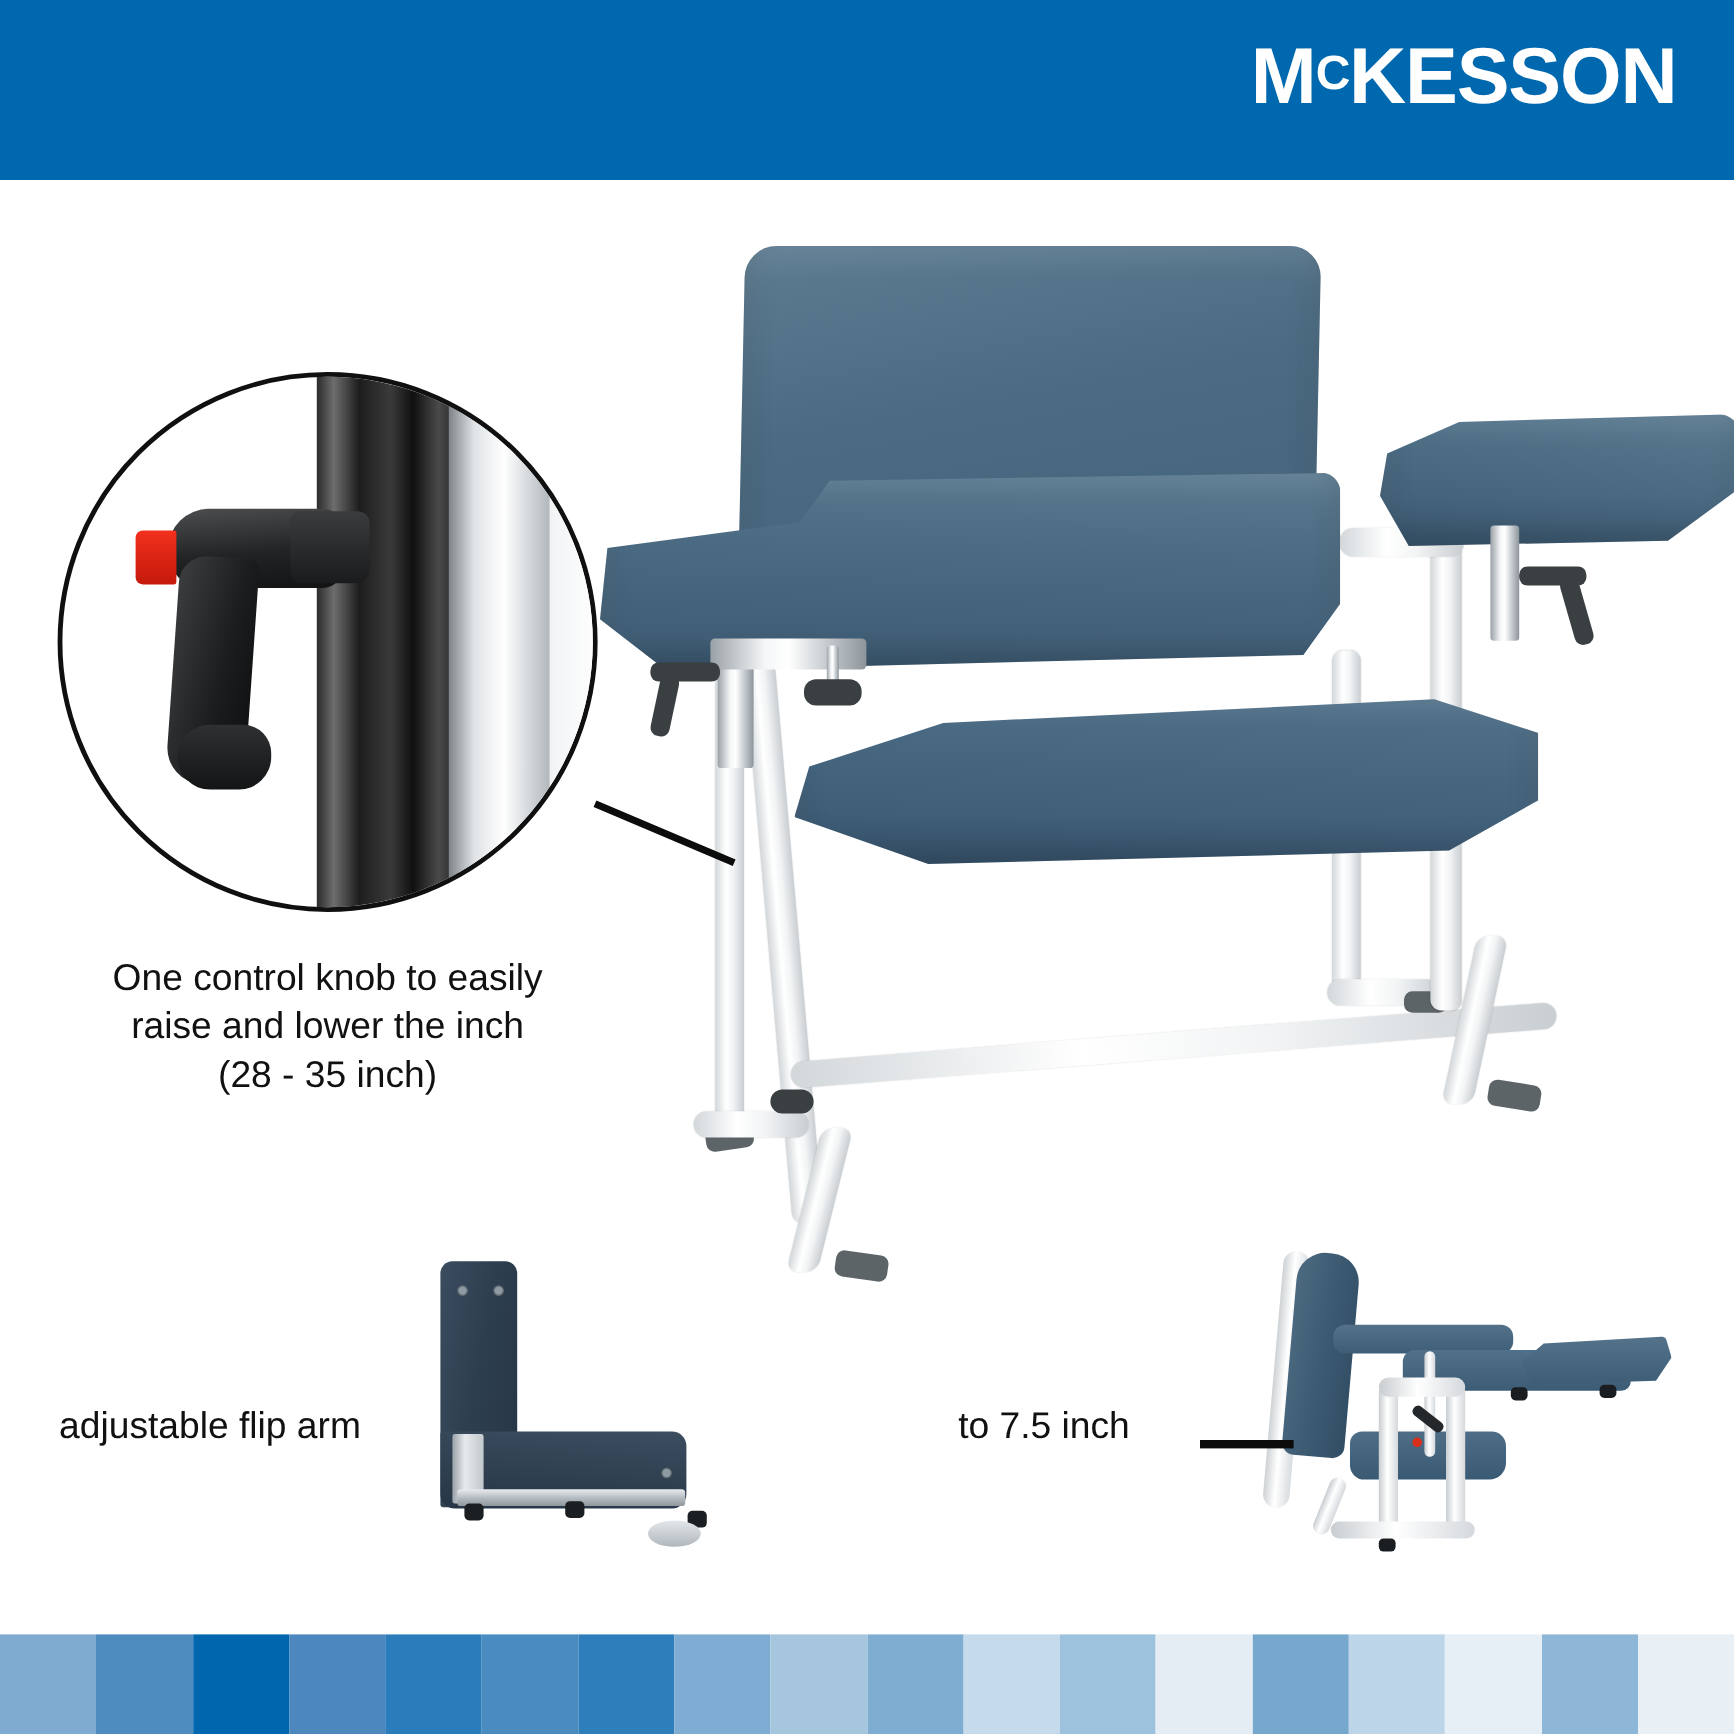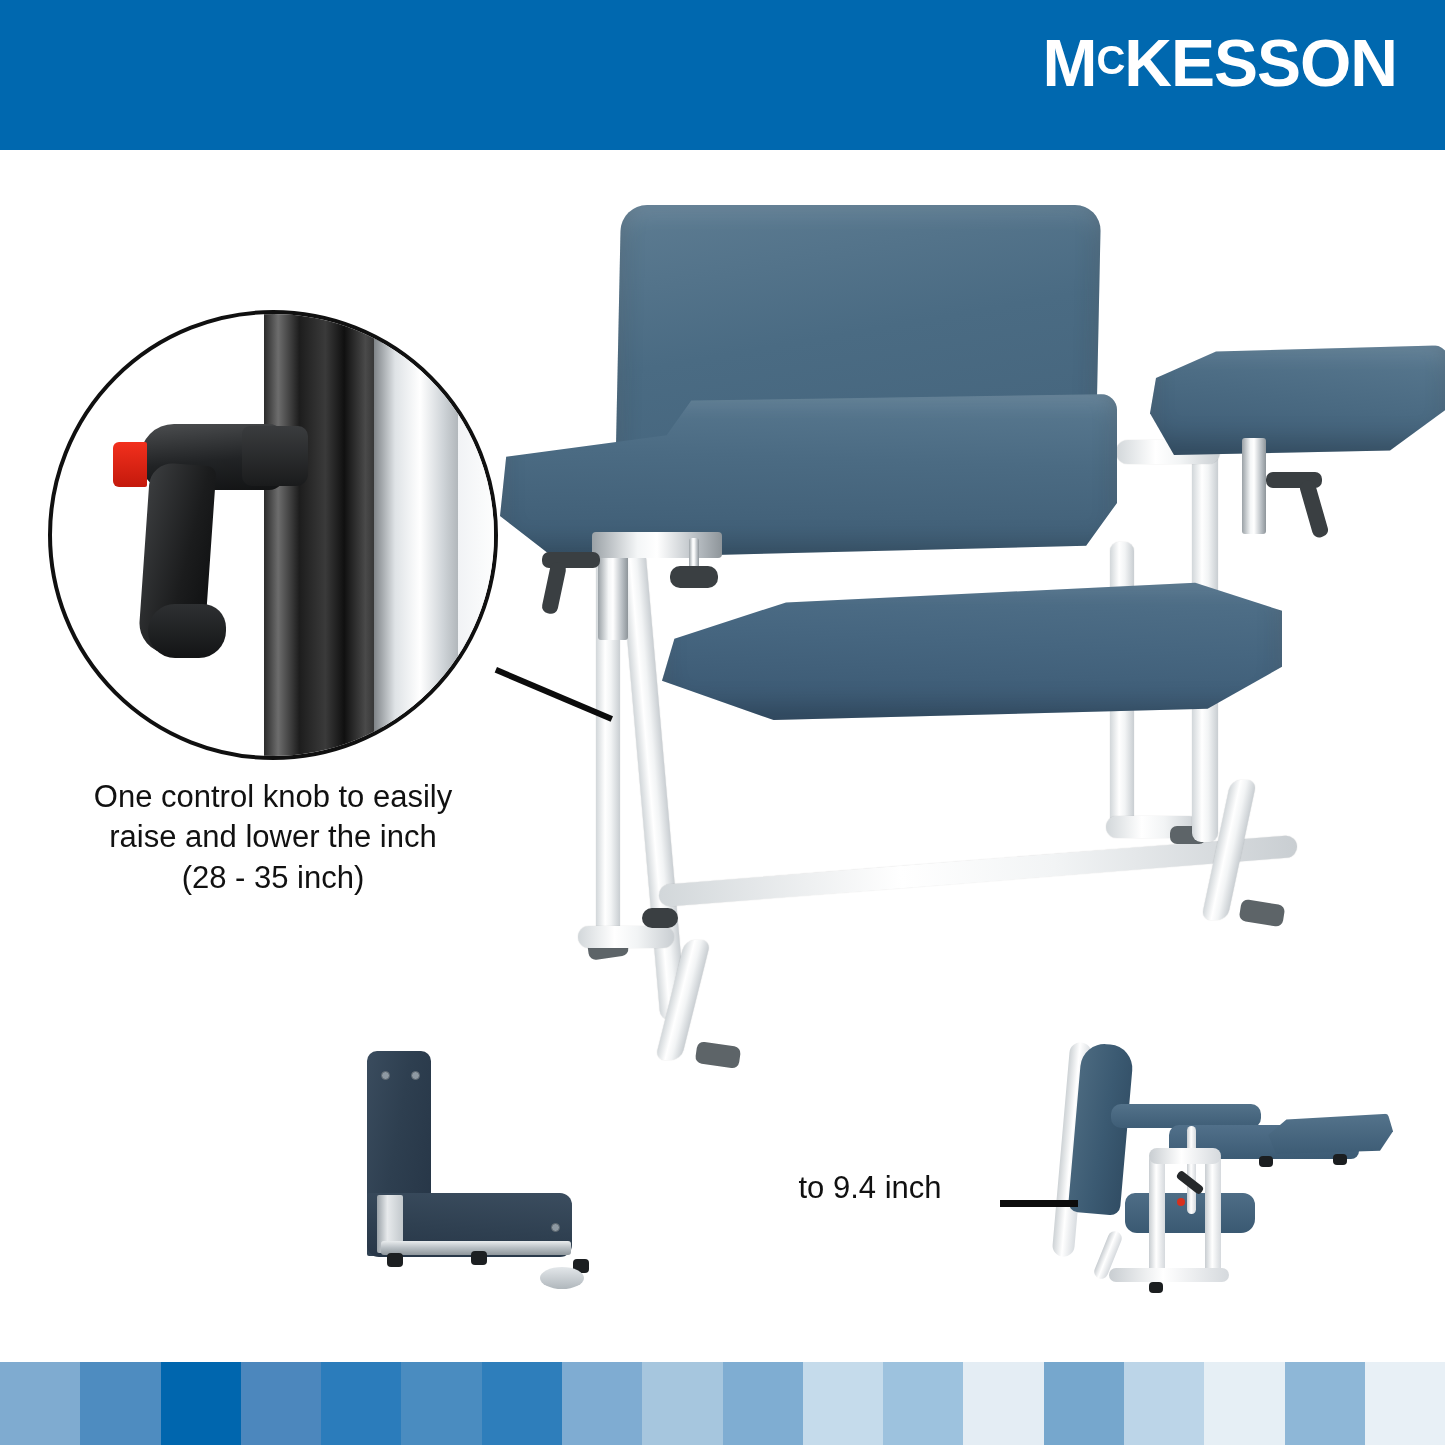"One control knob to easily" .cap-knob { top: 627px -> 645px }
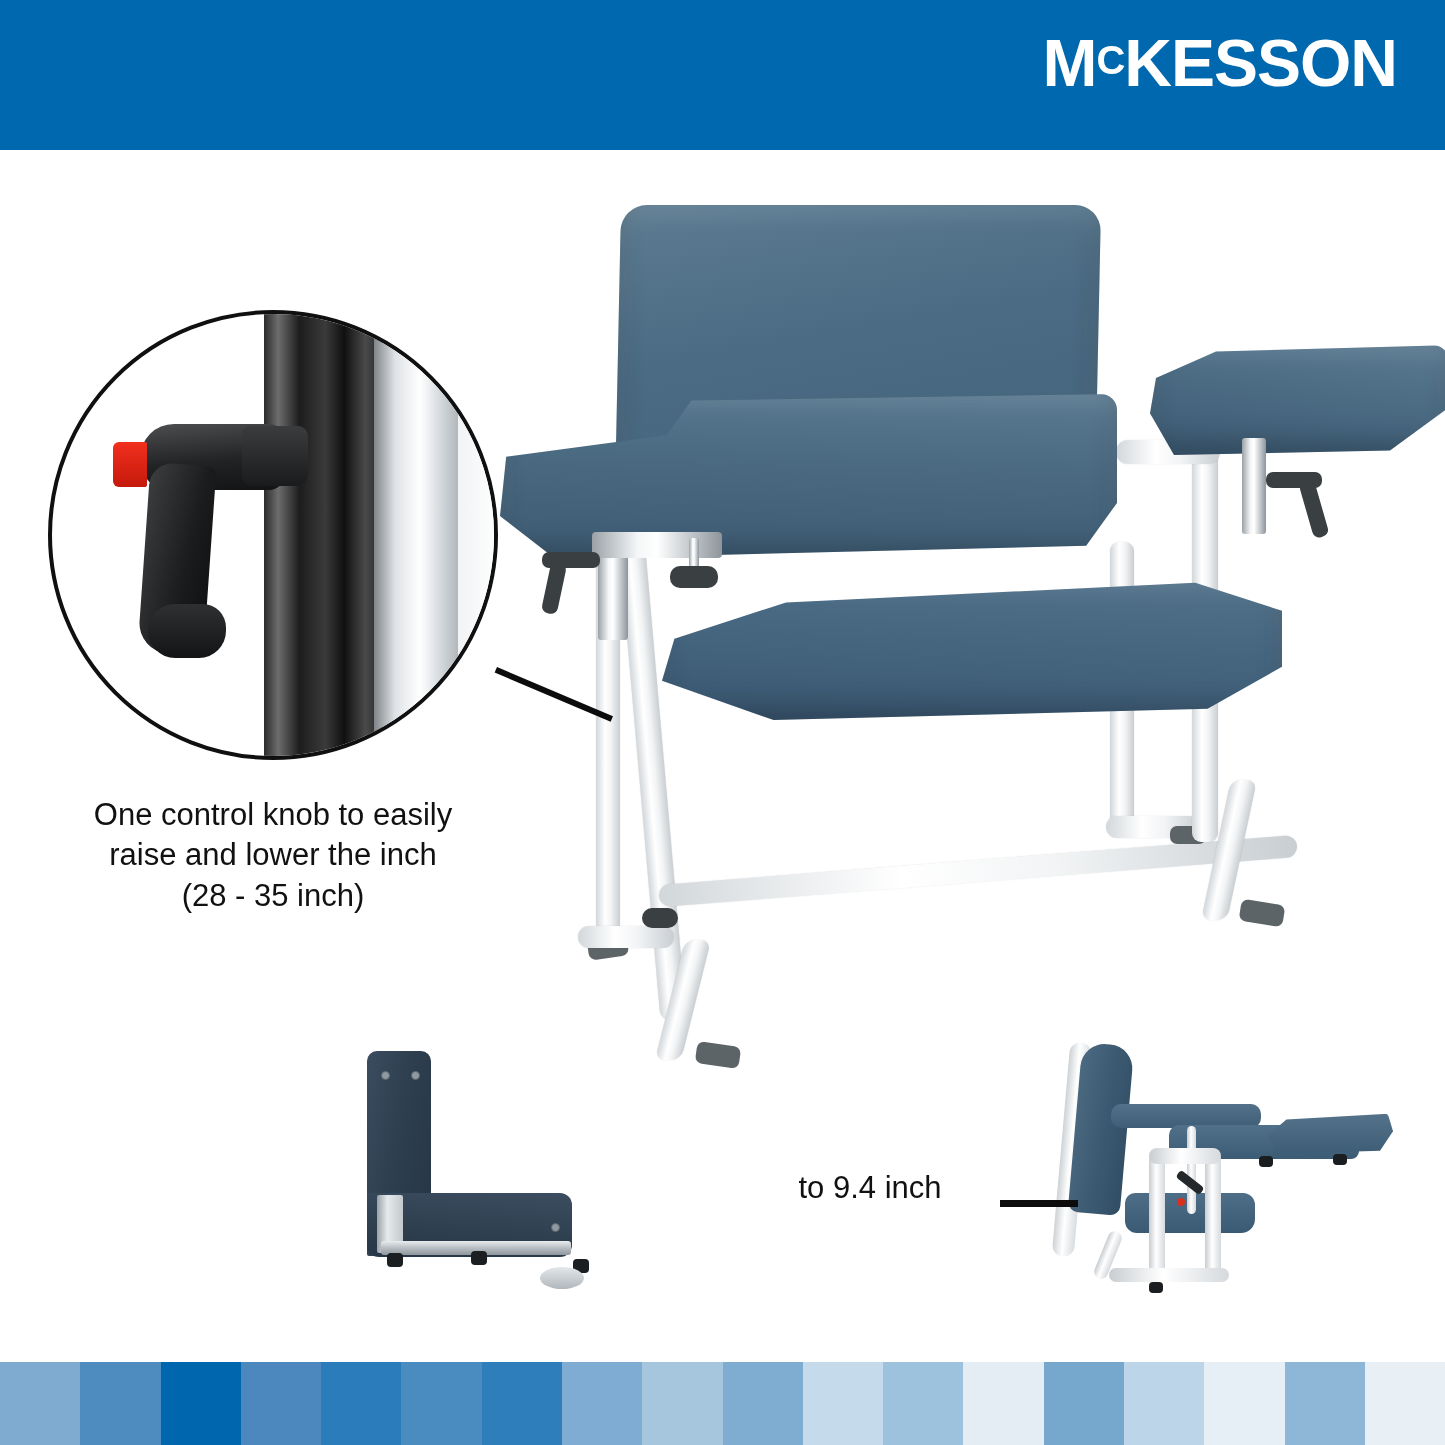"adjustable flip arm" div { html: none -> <div>adjustable flip arm</div> }
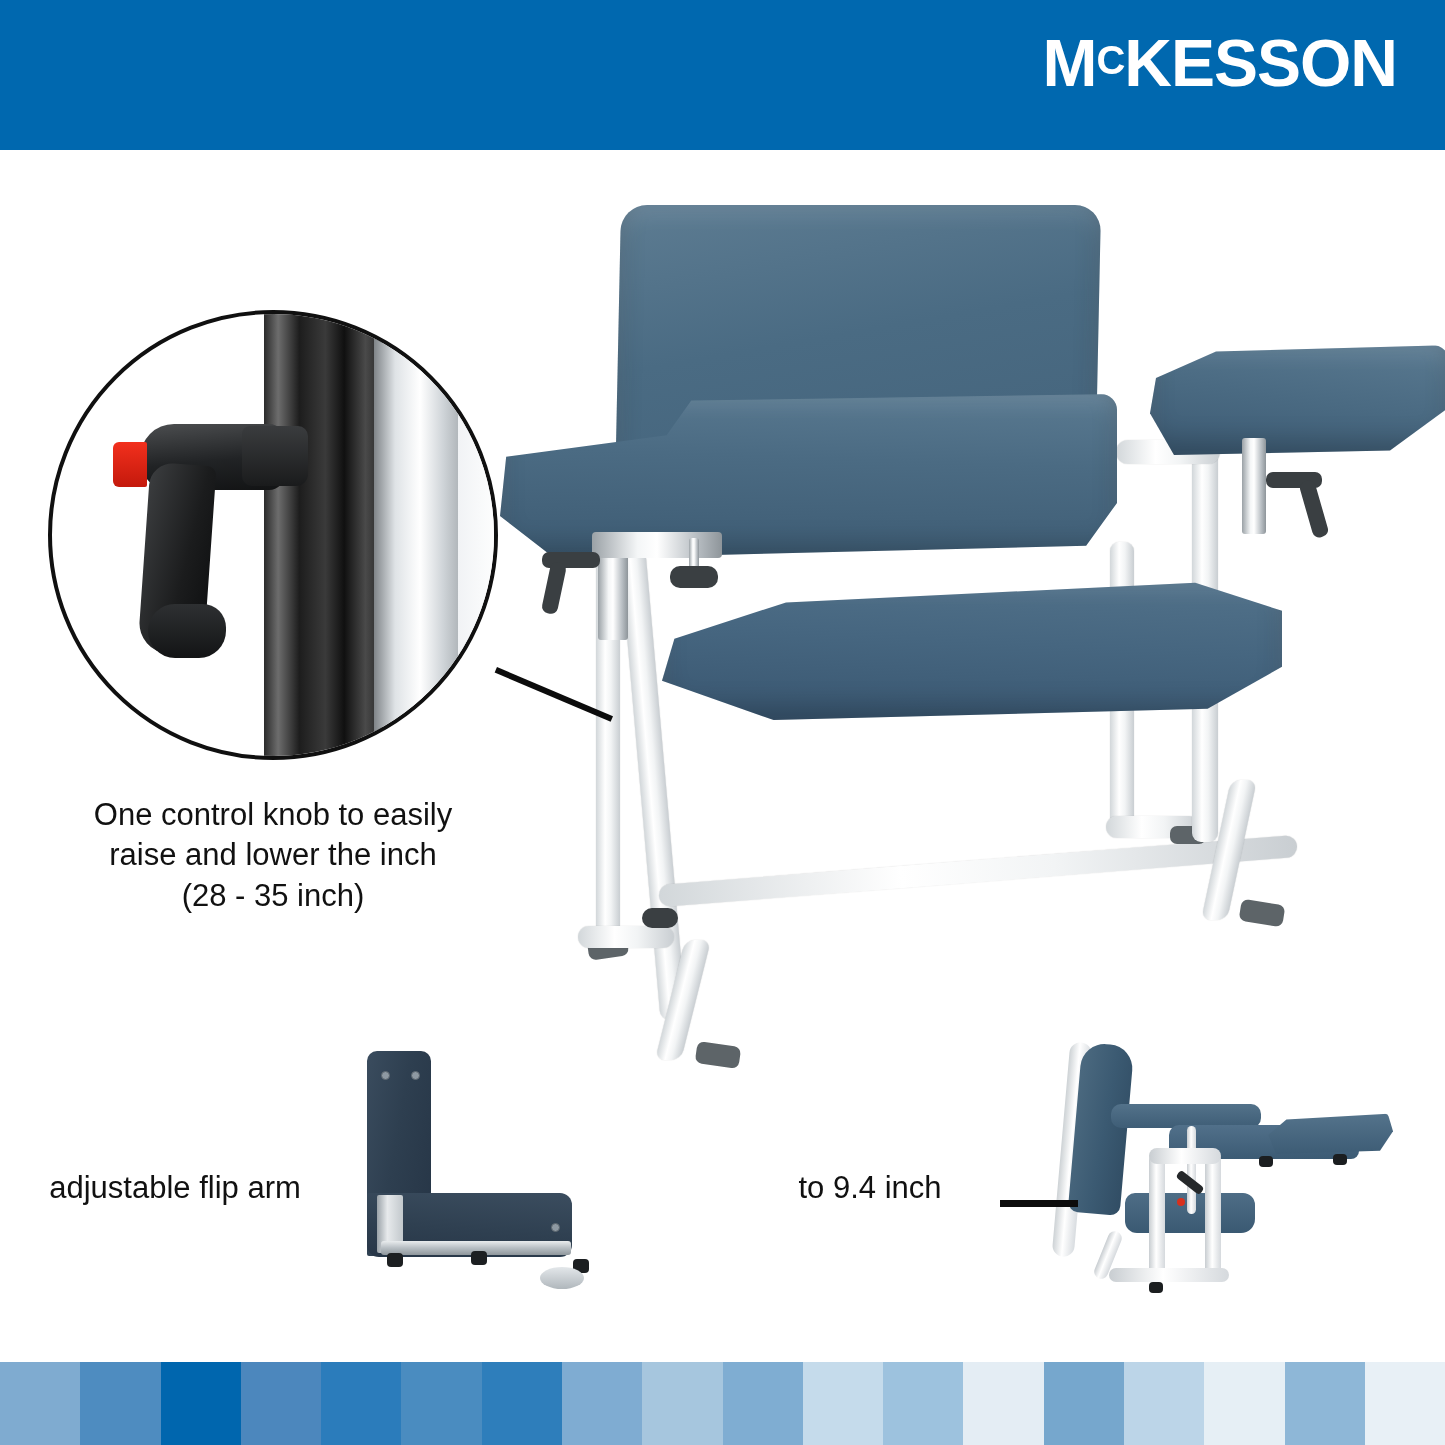"to 9.4 inch" div { text: 9.4 -> 7.5 }
